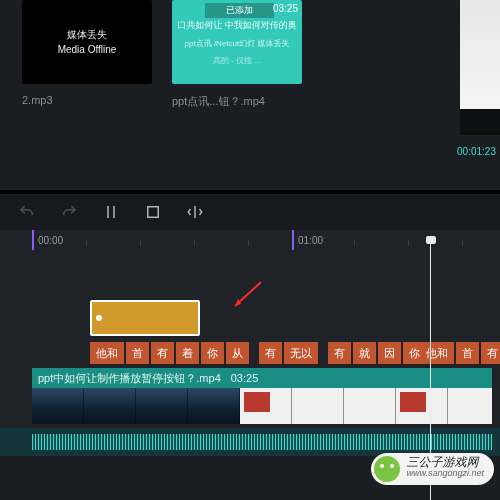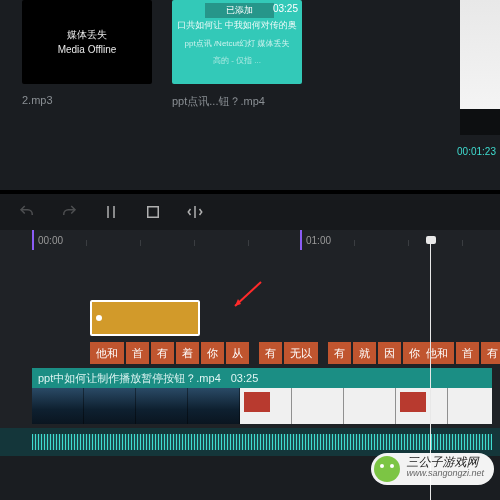"01:00" div.tick { left: 300px -> 292px }
